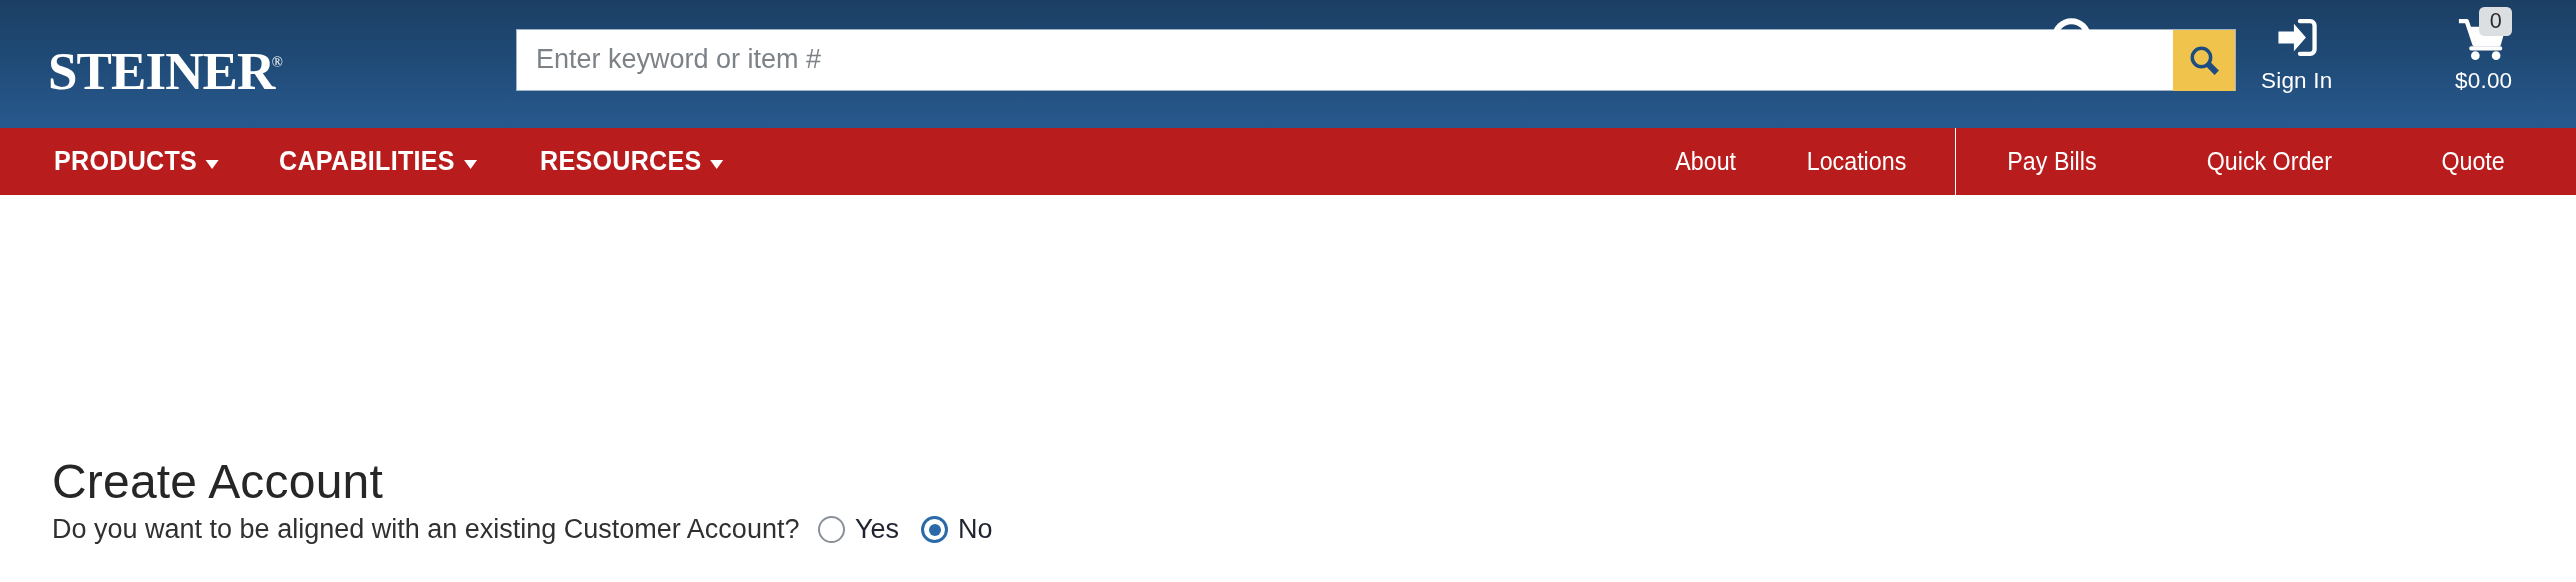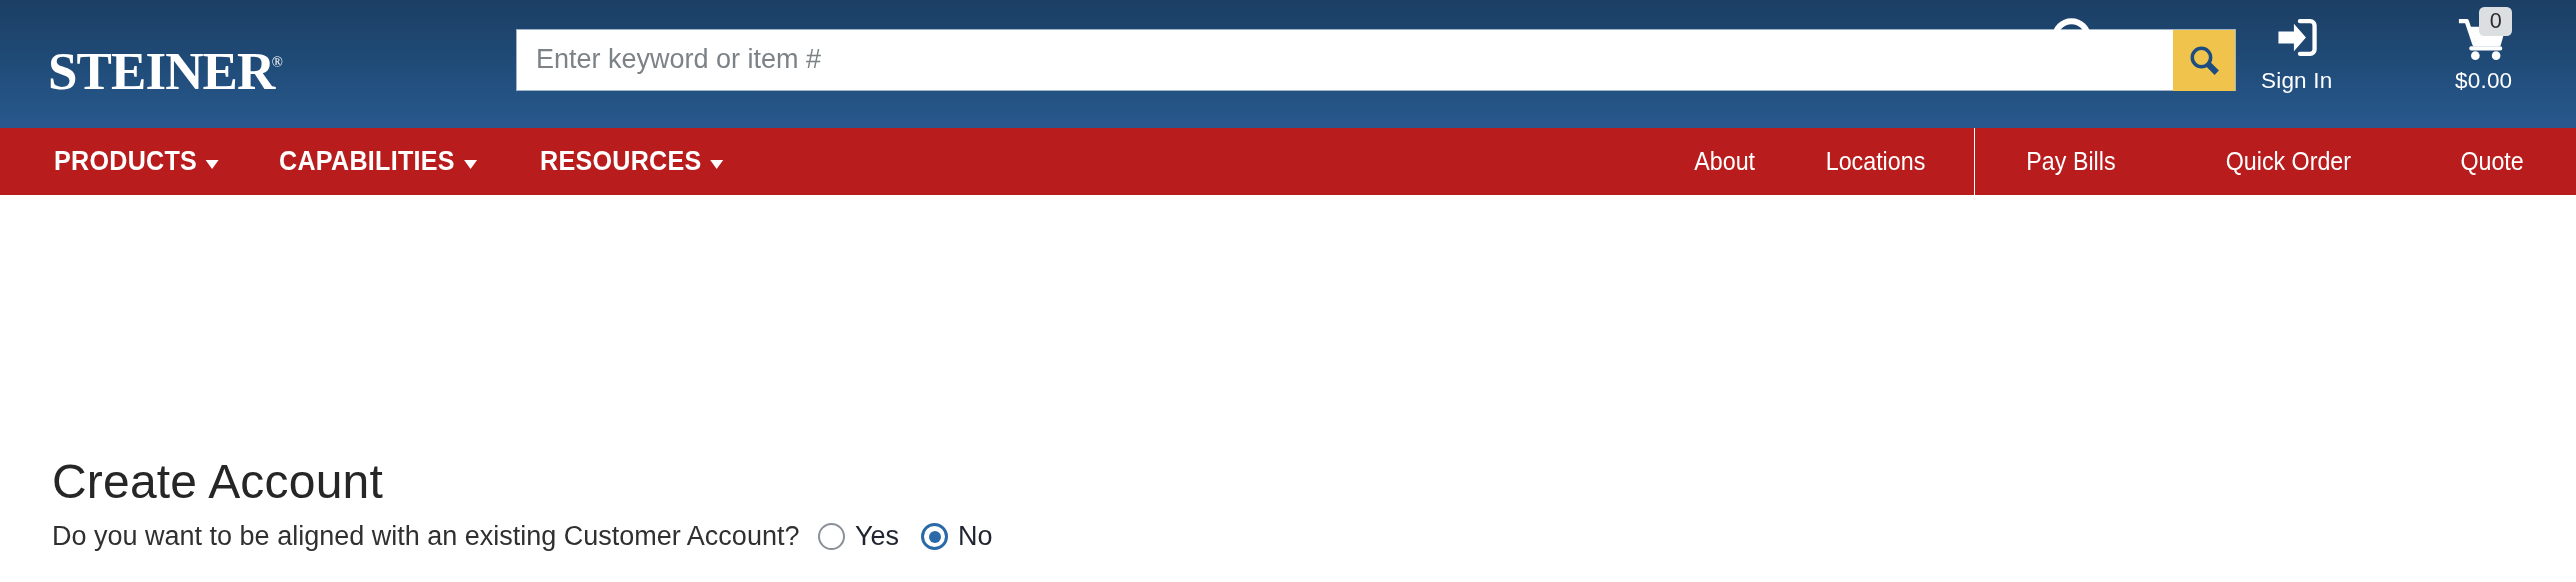"Pay Bills" .nav-group-b { padding-right: 50px -> 69px }
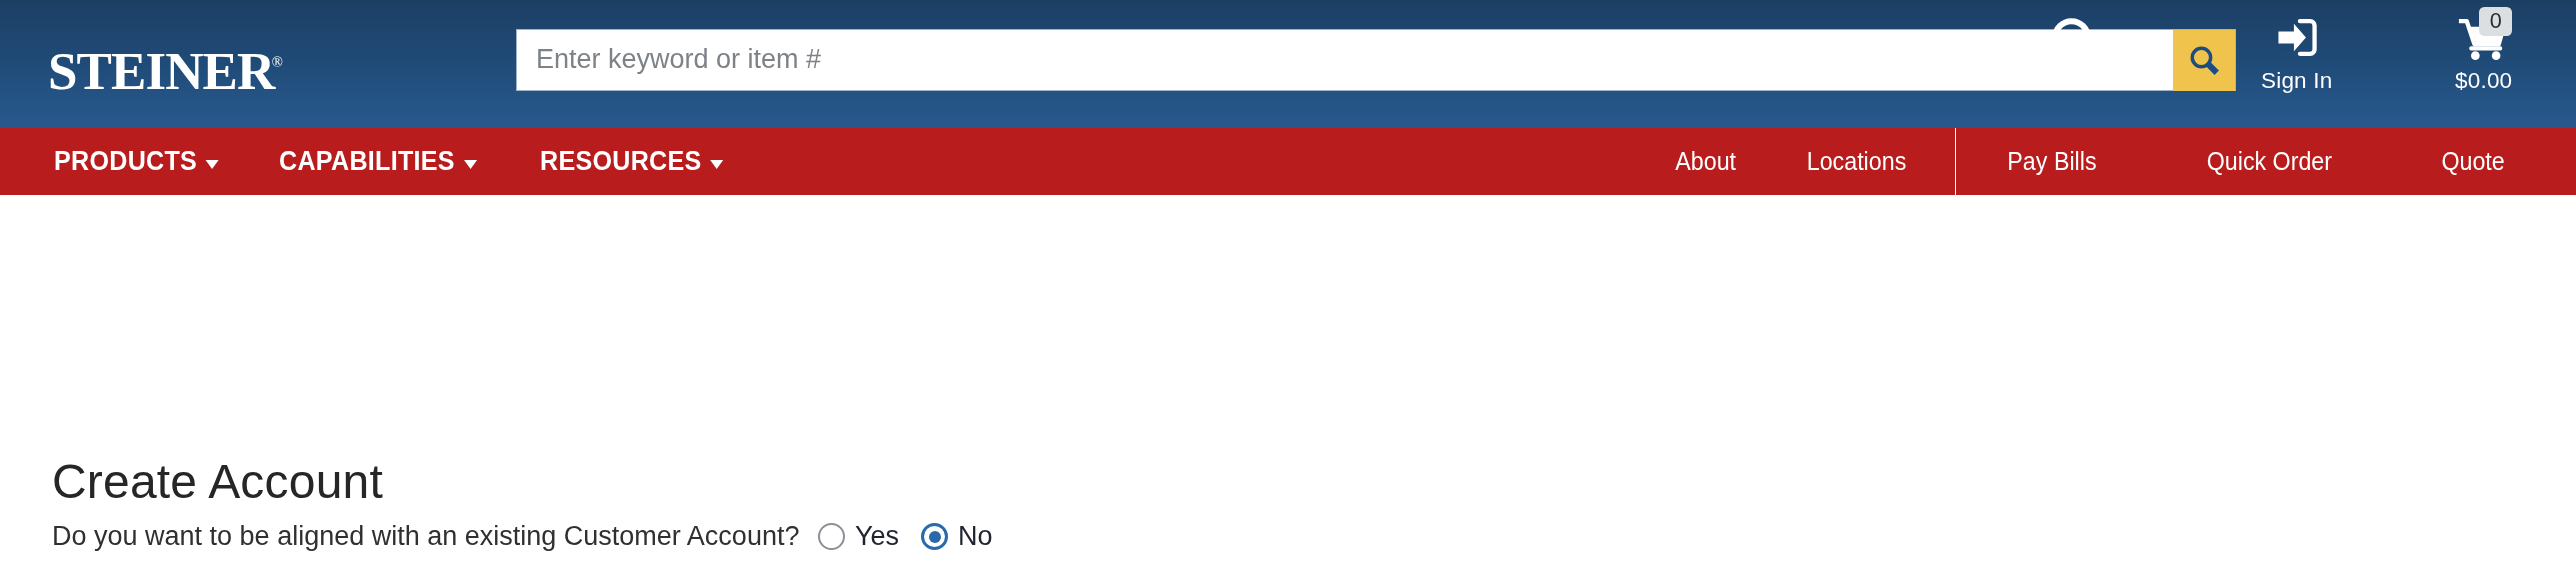"Do you want to be" .align-row { top: 326px -> 319px }
